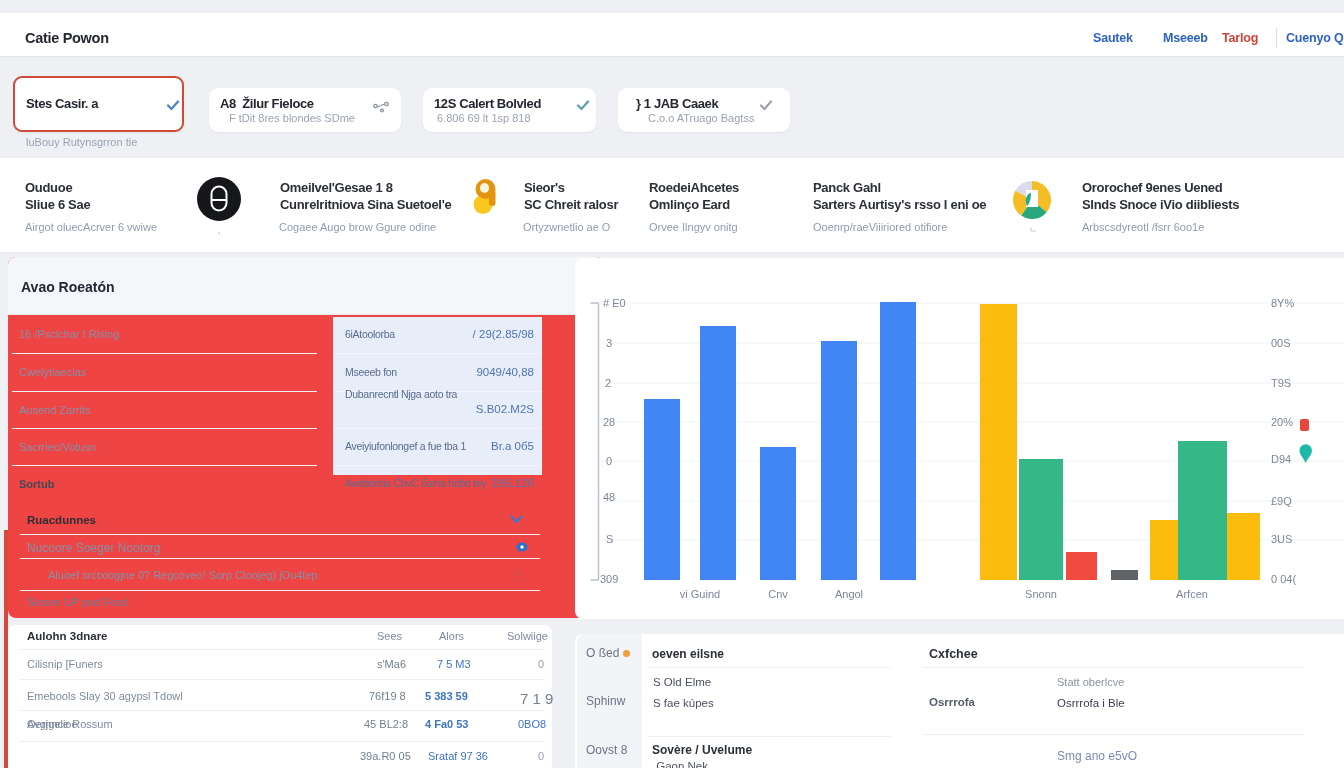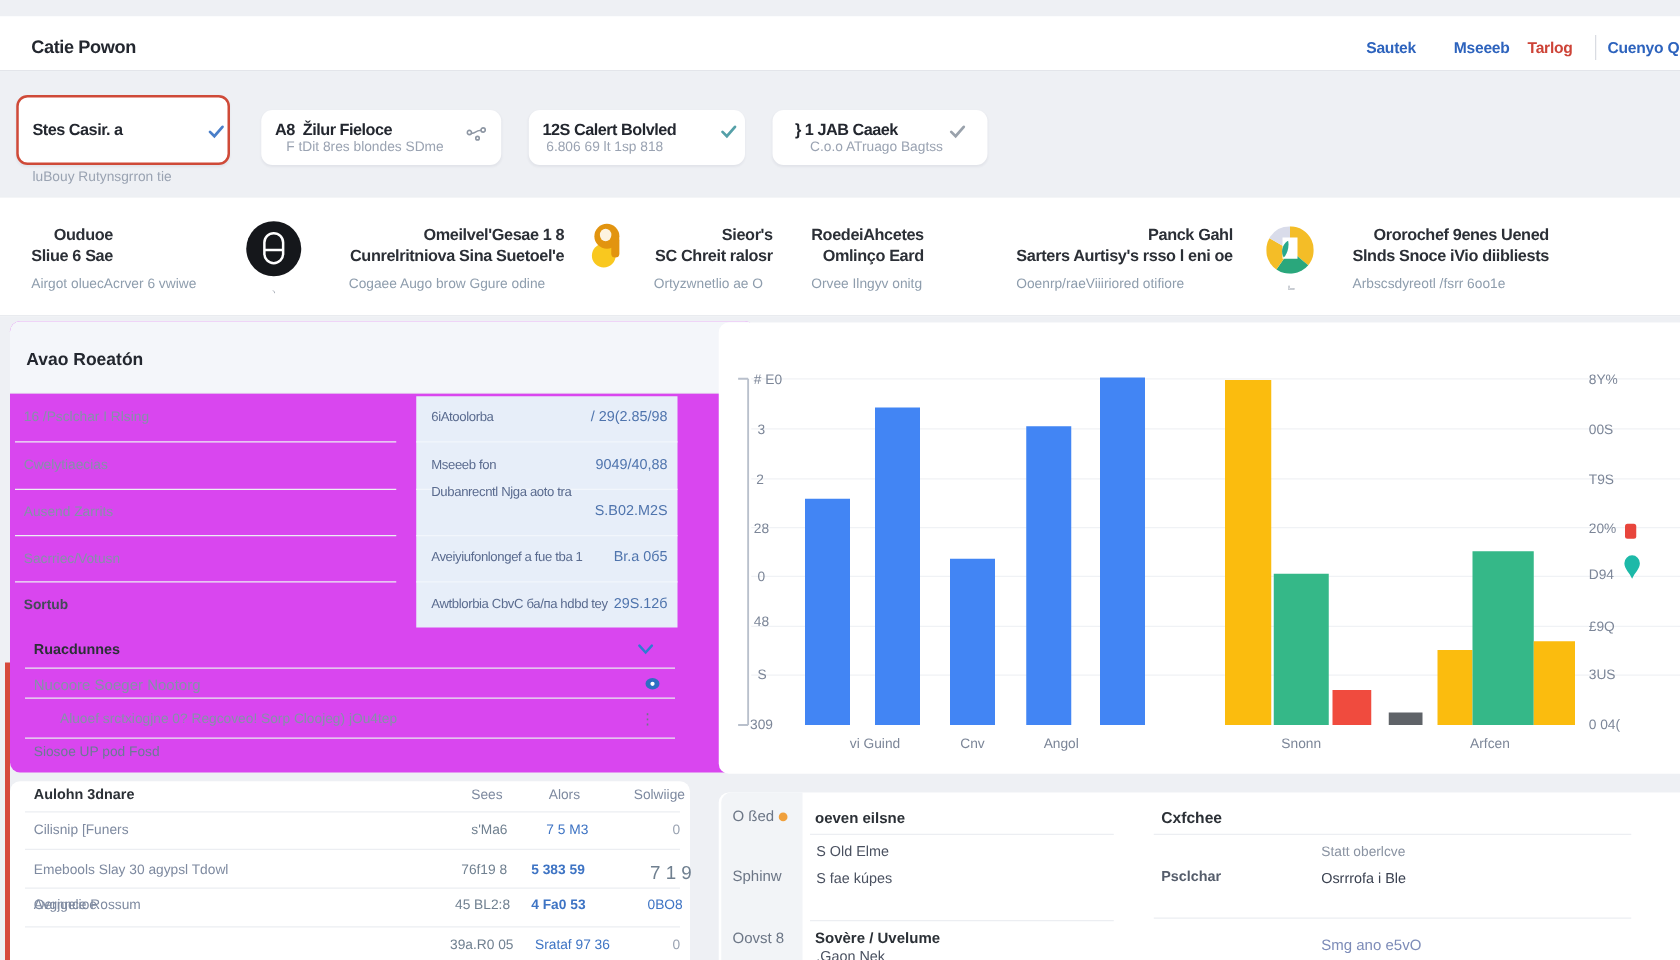"Ouduoe" .ft { text-align: right -> none }
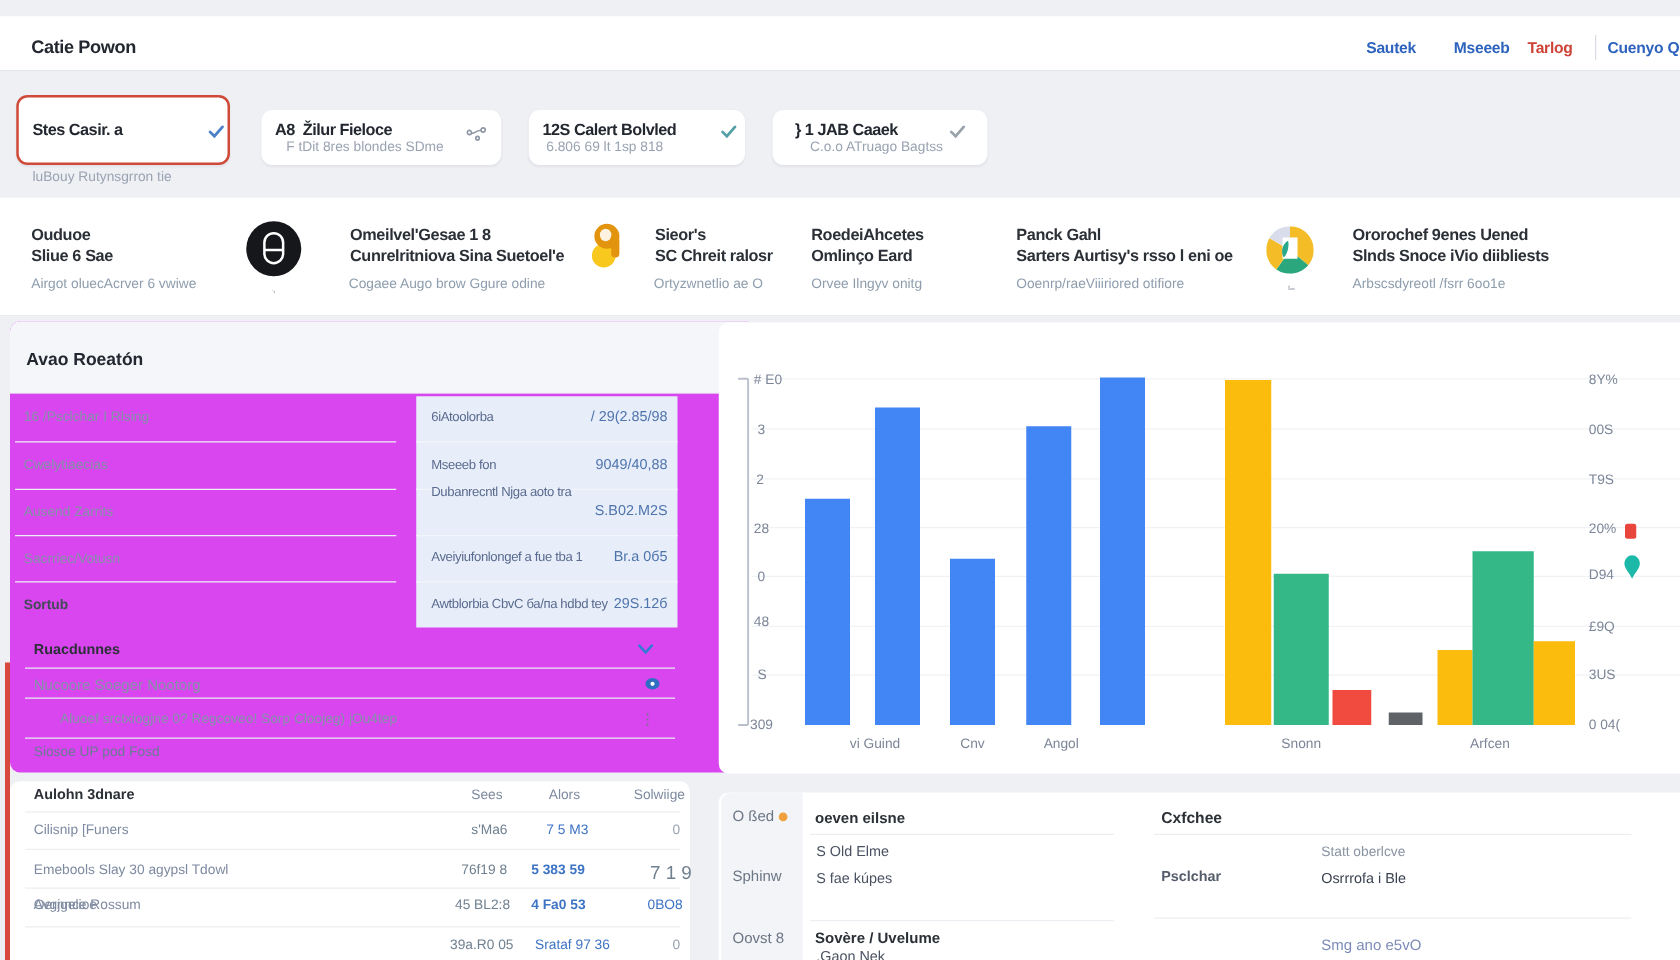"Avao Roeatón" .lcard1 { background: #d946ef -> #ef4444 }
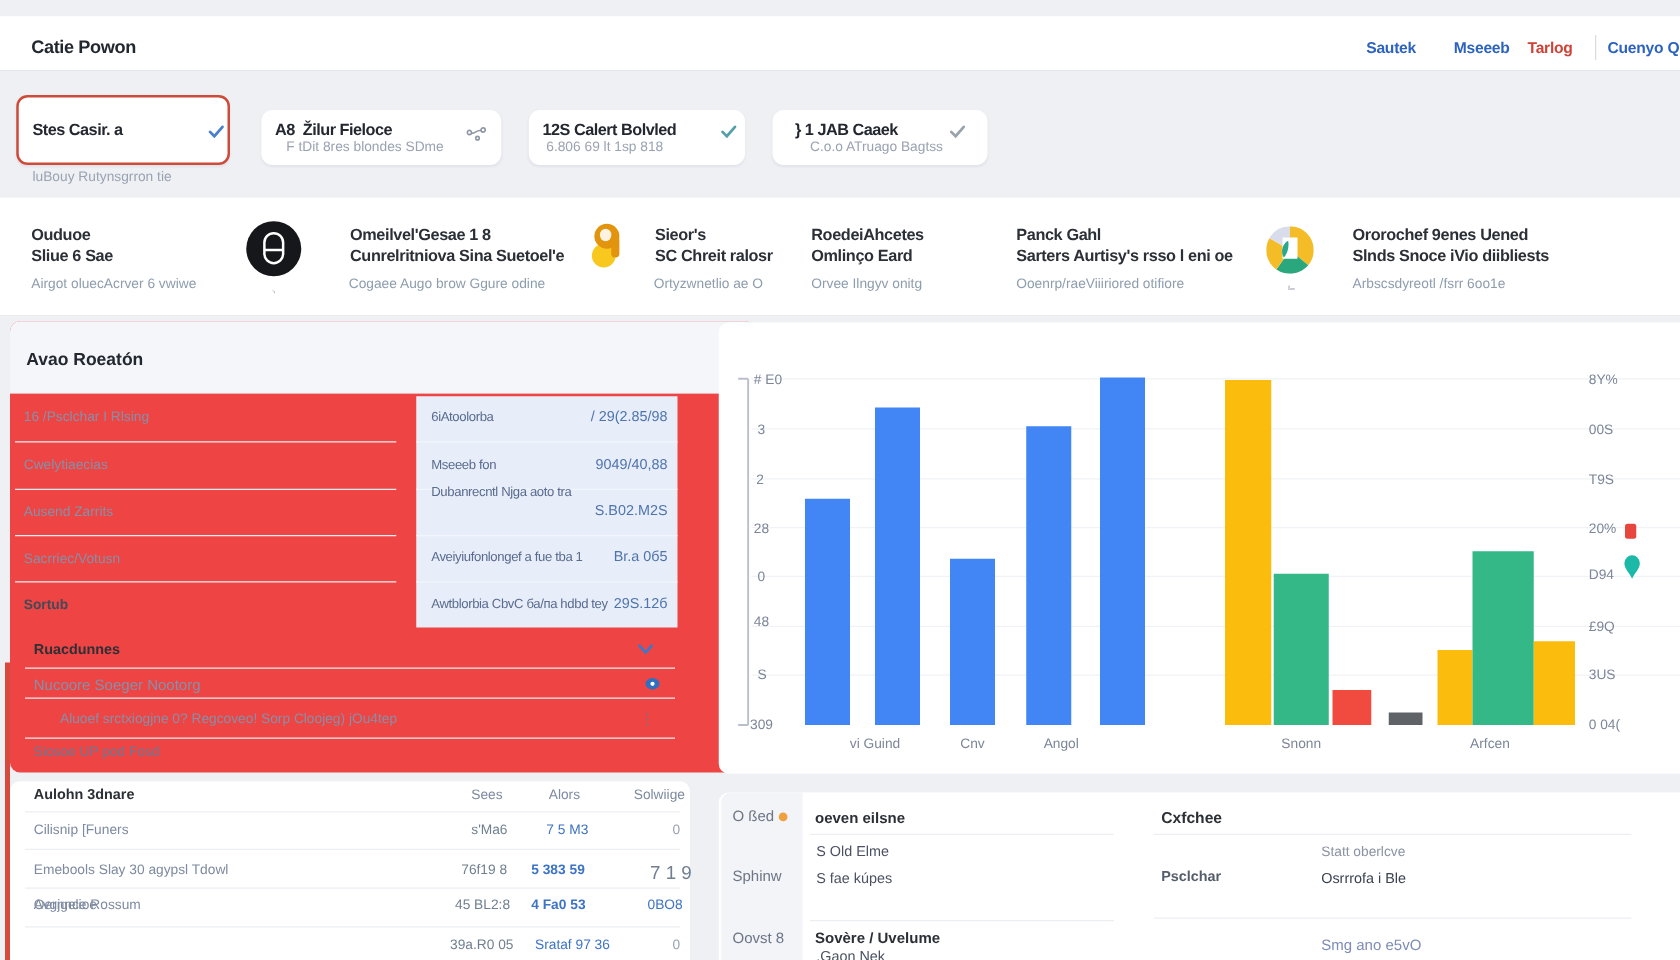"6iAtoolorba" div.abs { height: 185px -> 158px }
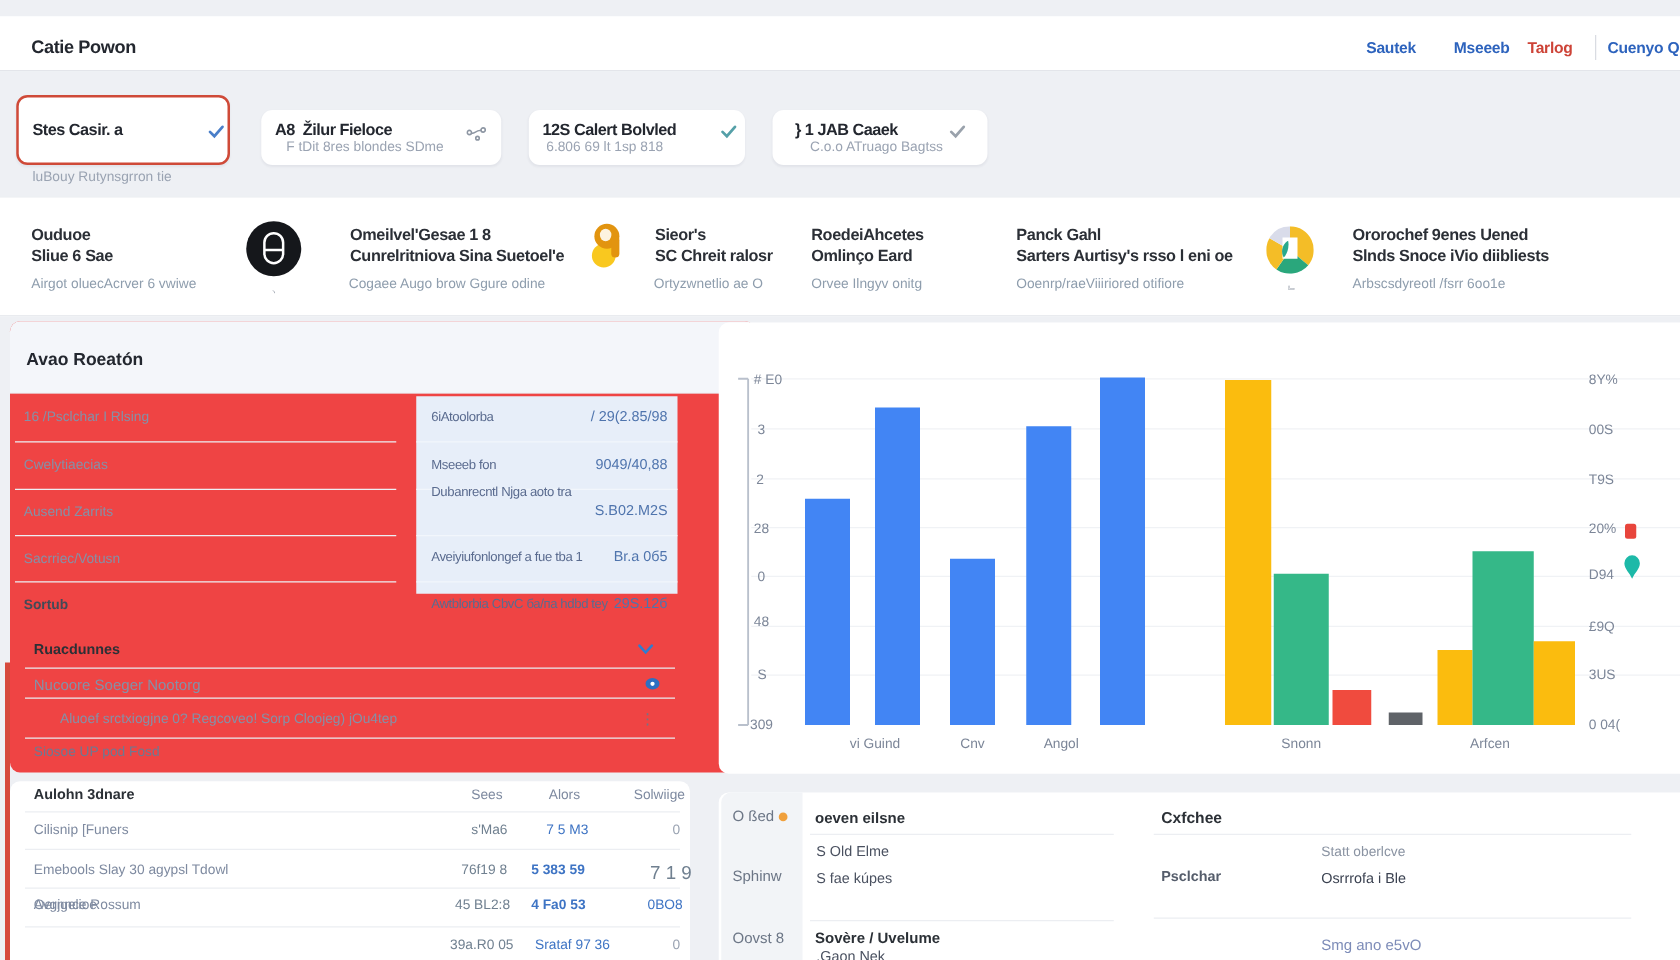"Psclchar" div.abs { text: Psclchar -> Osrrrofa }
